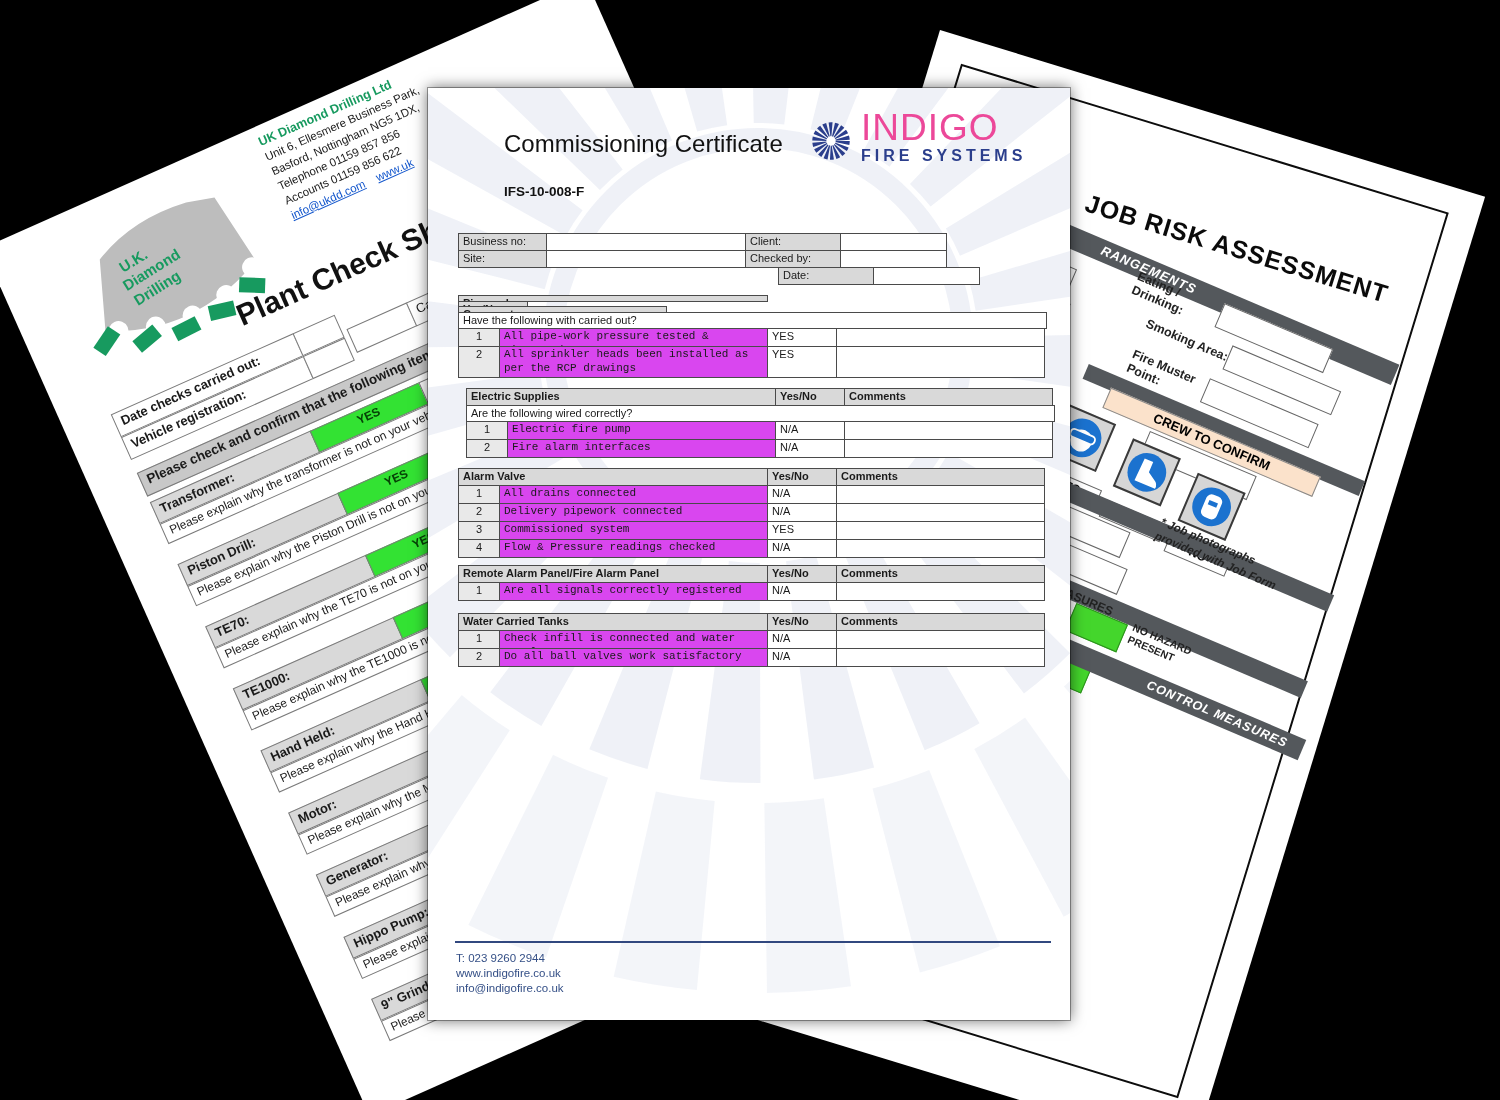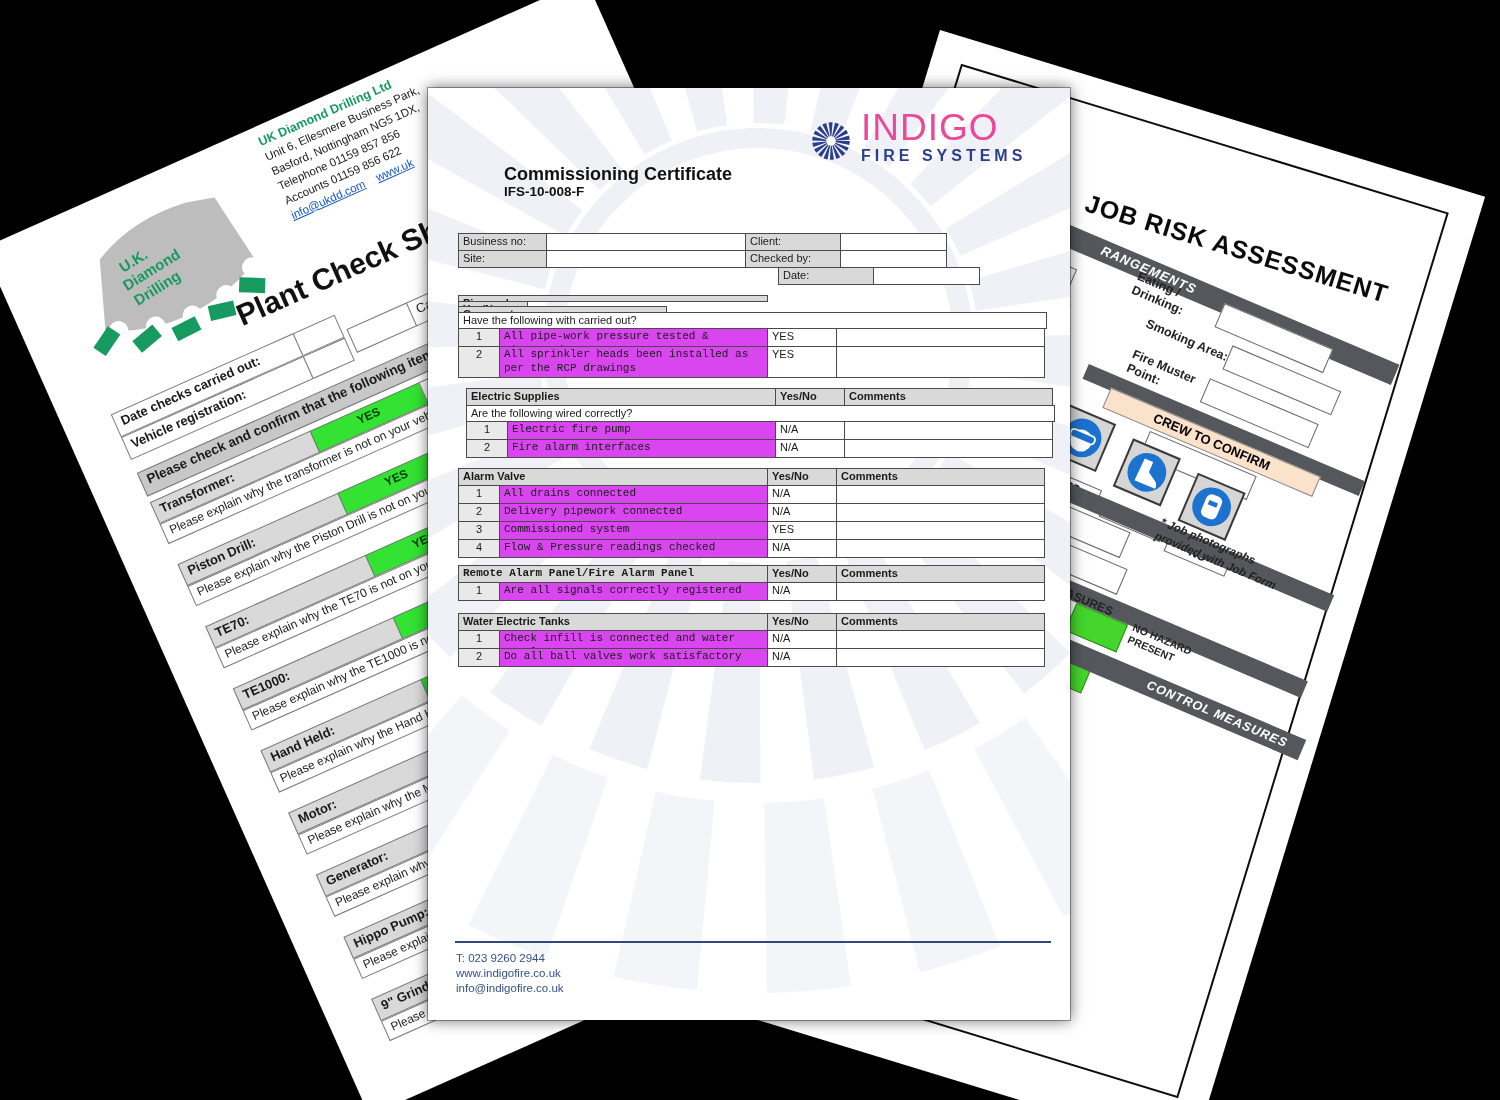"Commissioning Certificate" .cc-title { font-size: 18px -> 24px; font-weight: bold -> normal; margin-top: 34px -> none }
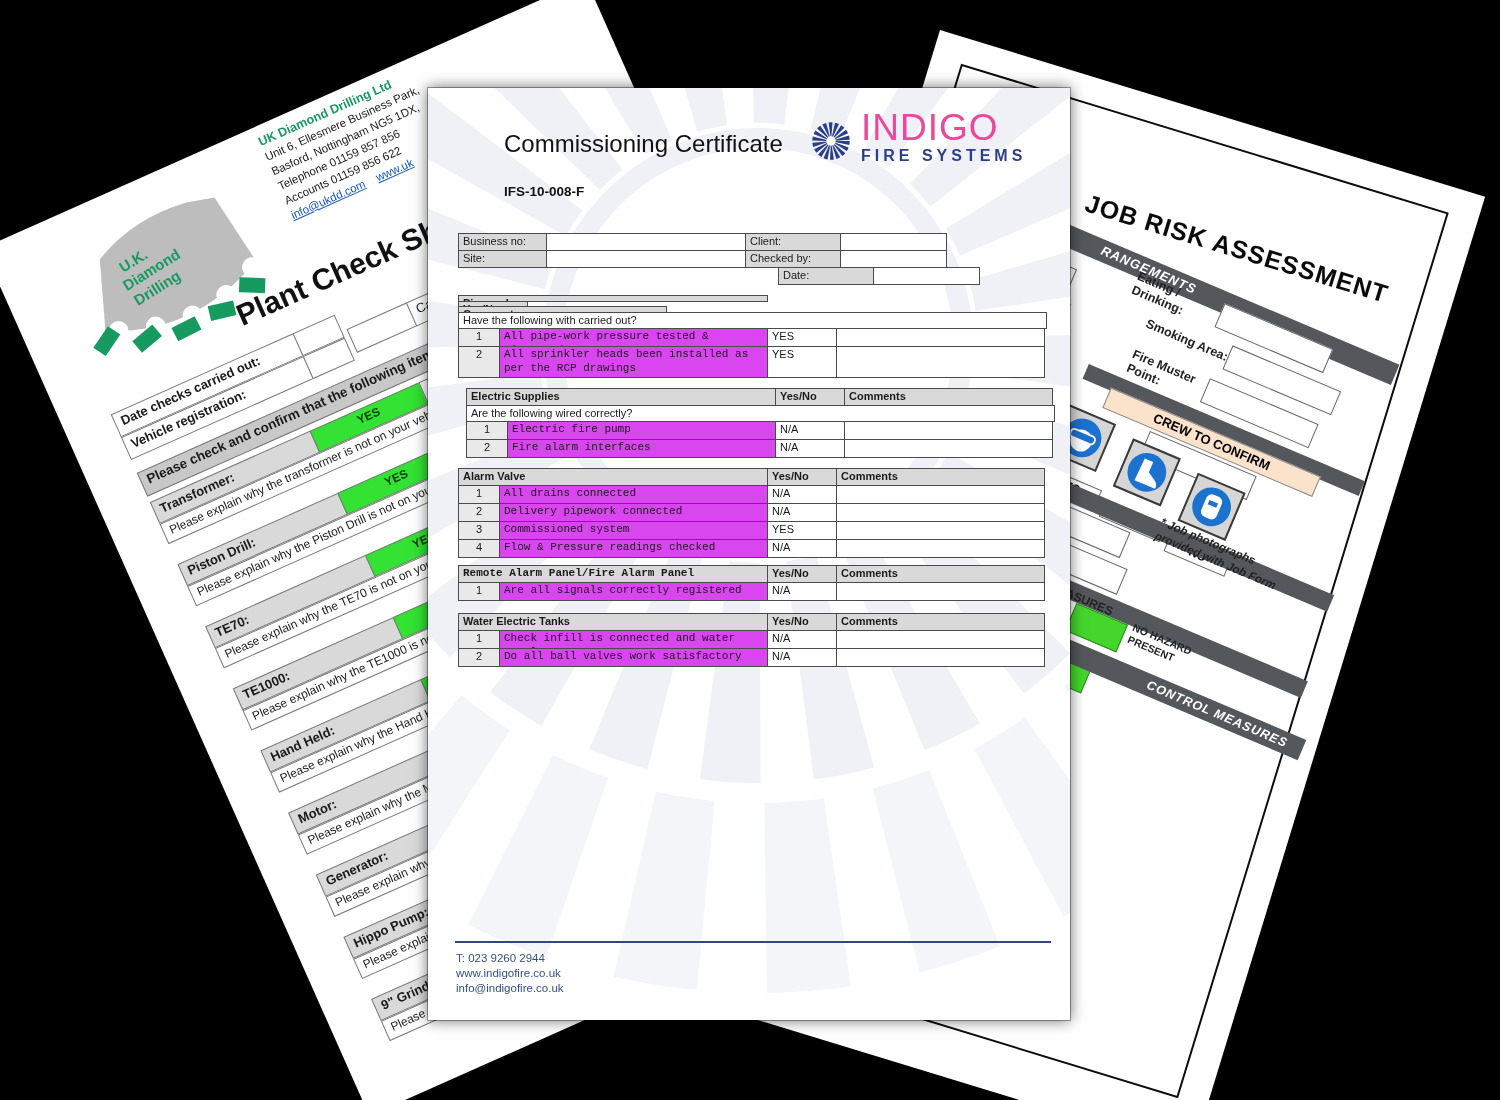"Remote Alarm Panel/Fire Alarm Panel" div.c { font-family: Liberation Mono, monospace -> none }
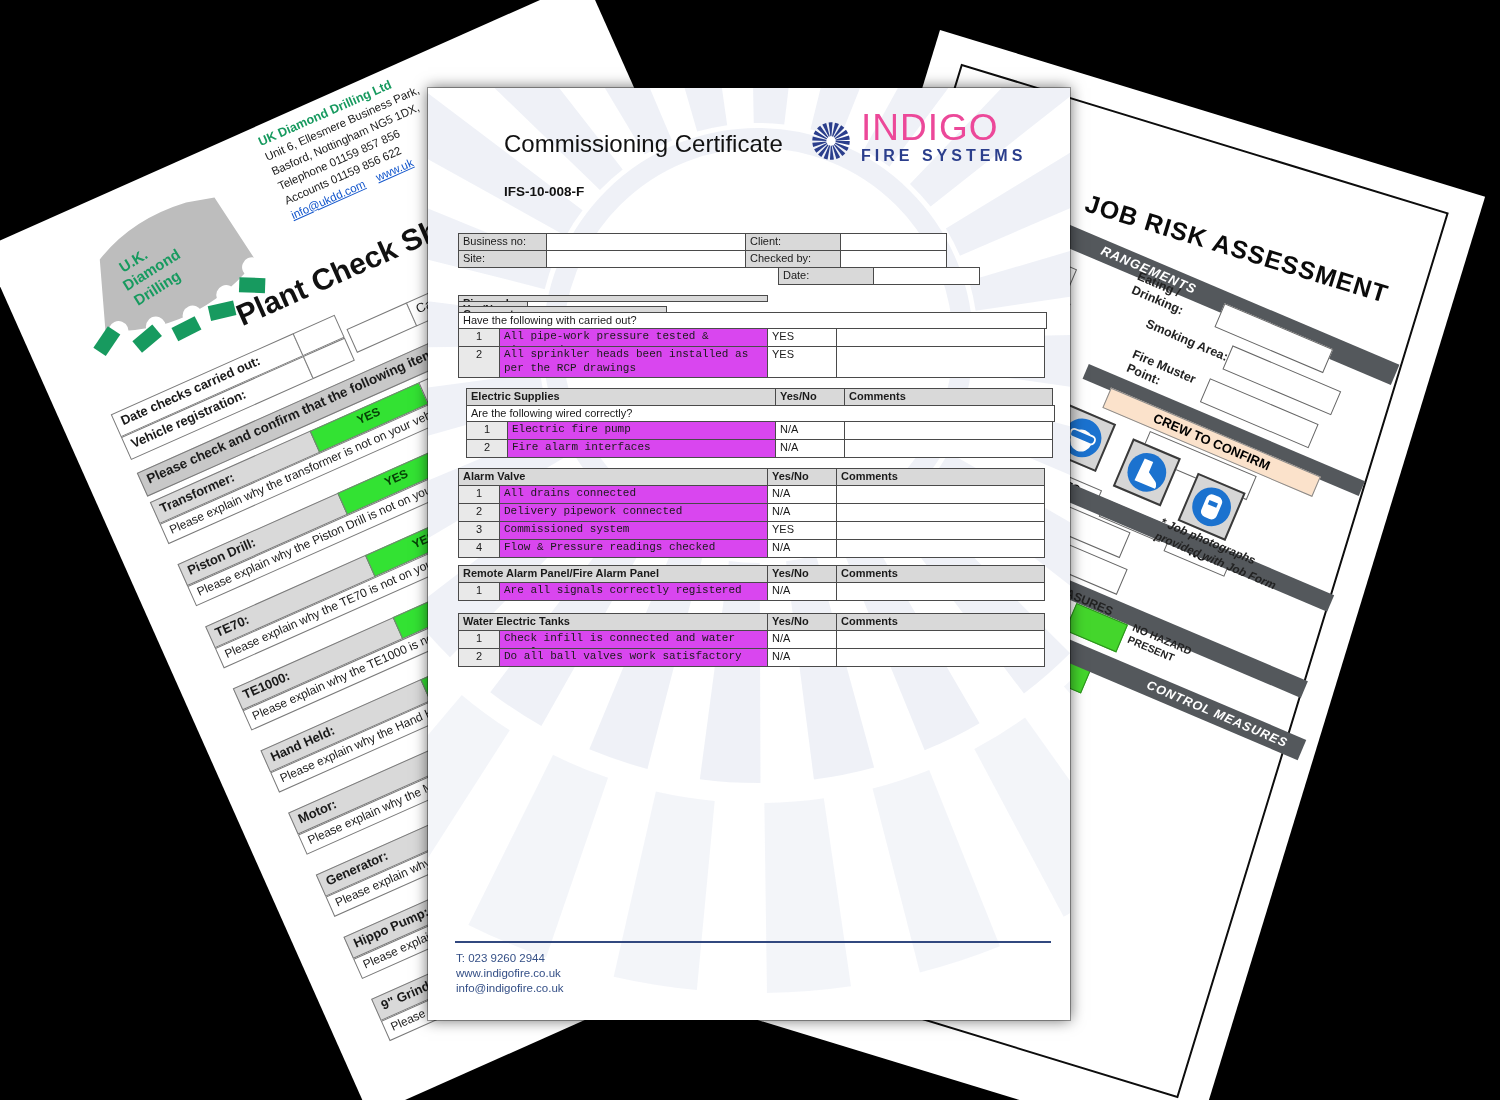"Water Electric Tanks" div.c { text: Electric -> Carried }
